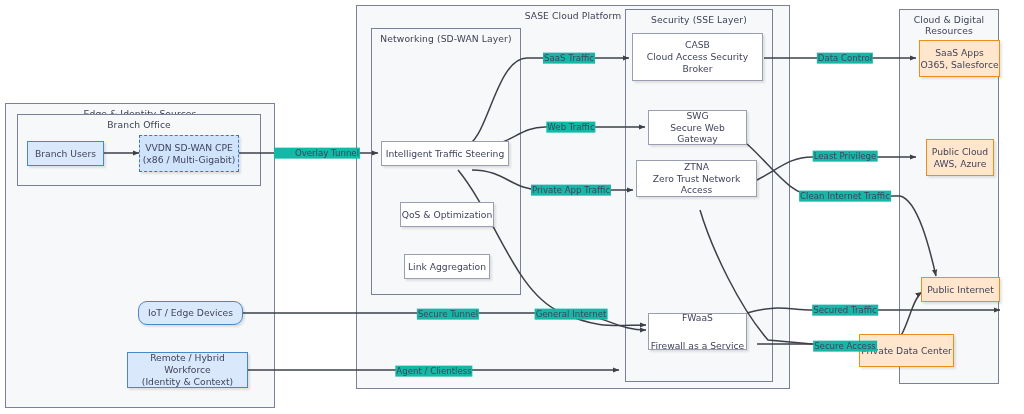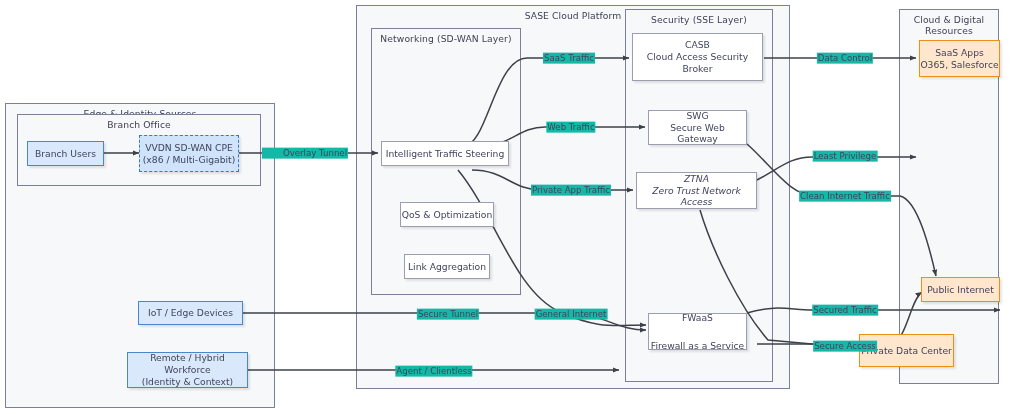"Overlay Tunnel" div.elabel { left: 305px -> 317px }
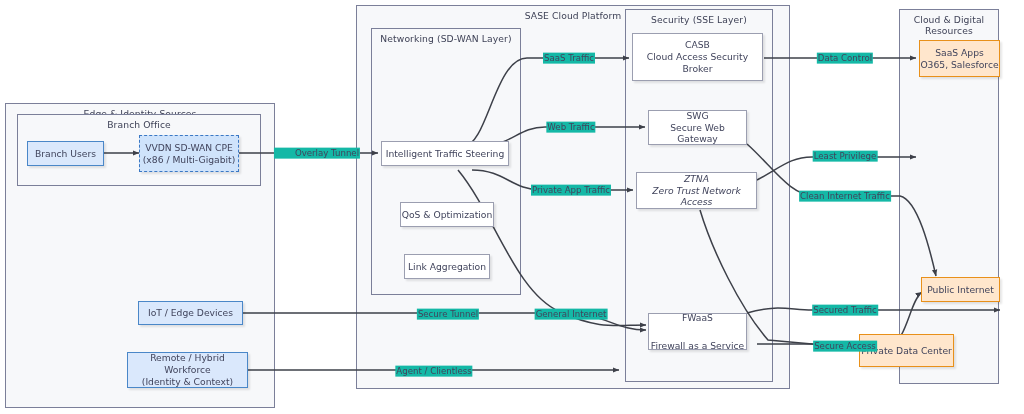"Public Cloud" div.node { html: none -> <div> <span>Public Cloud</span> <span>AWS, Azure</span> </div> }
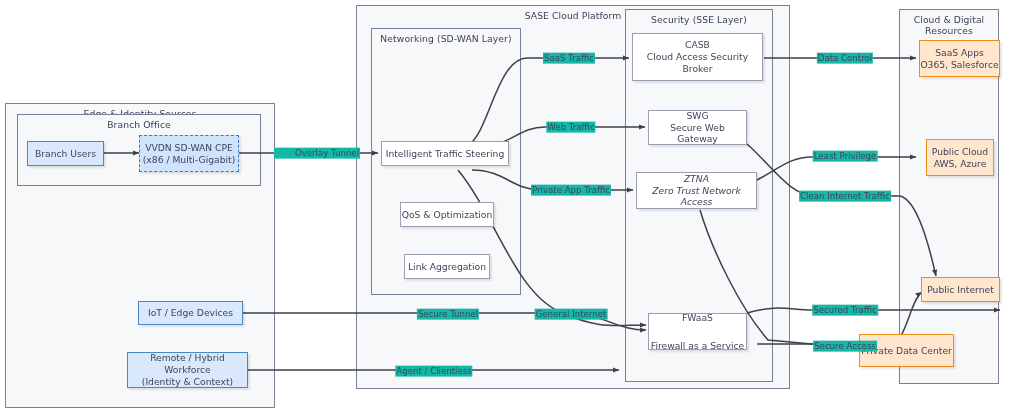"ZTNA" div.node { font-style: italic -> none; top: 172px -> 160px }
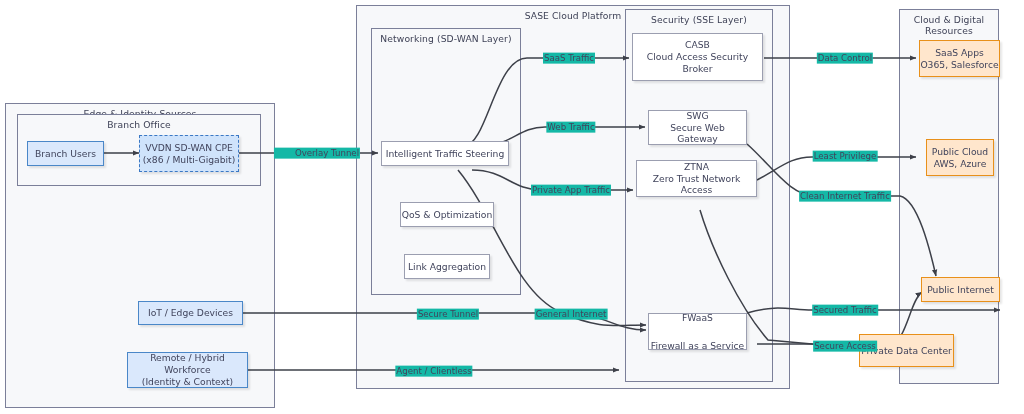"IoT / Edge Devices" div.node { border-radius: none -> 9px }
